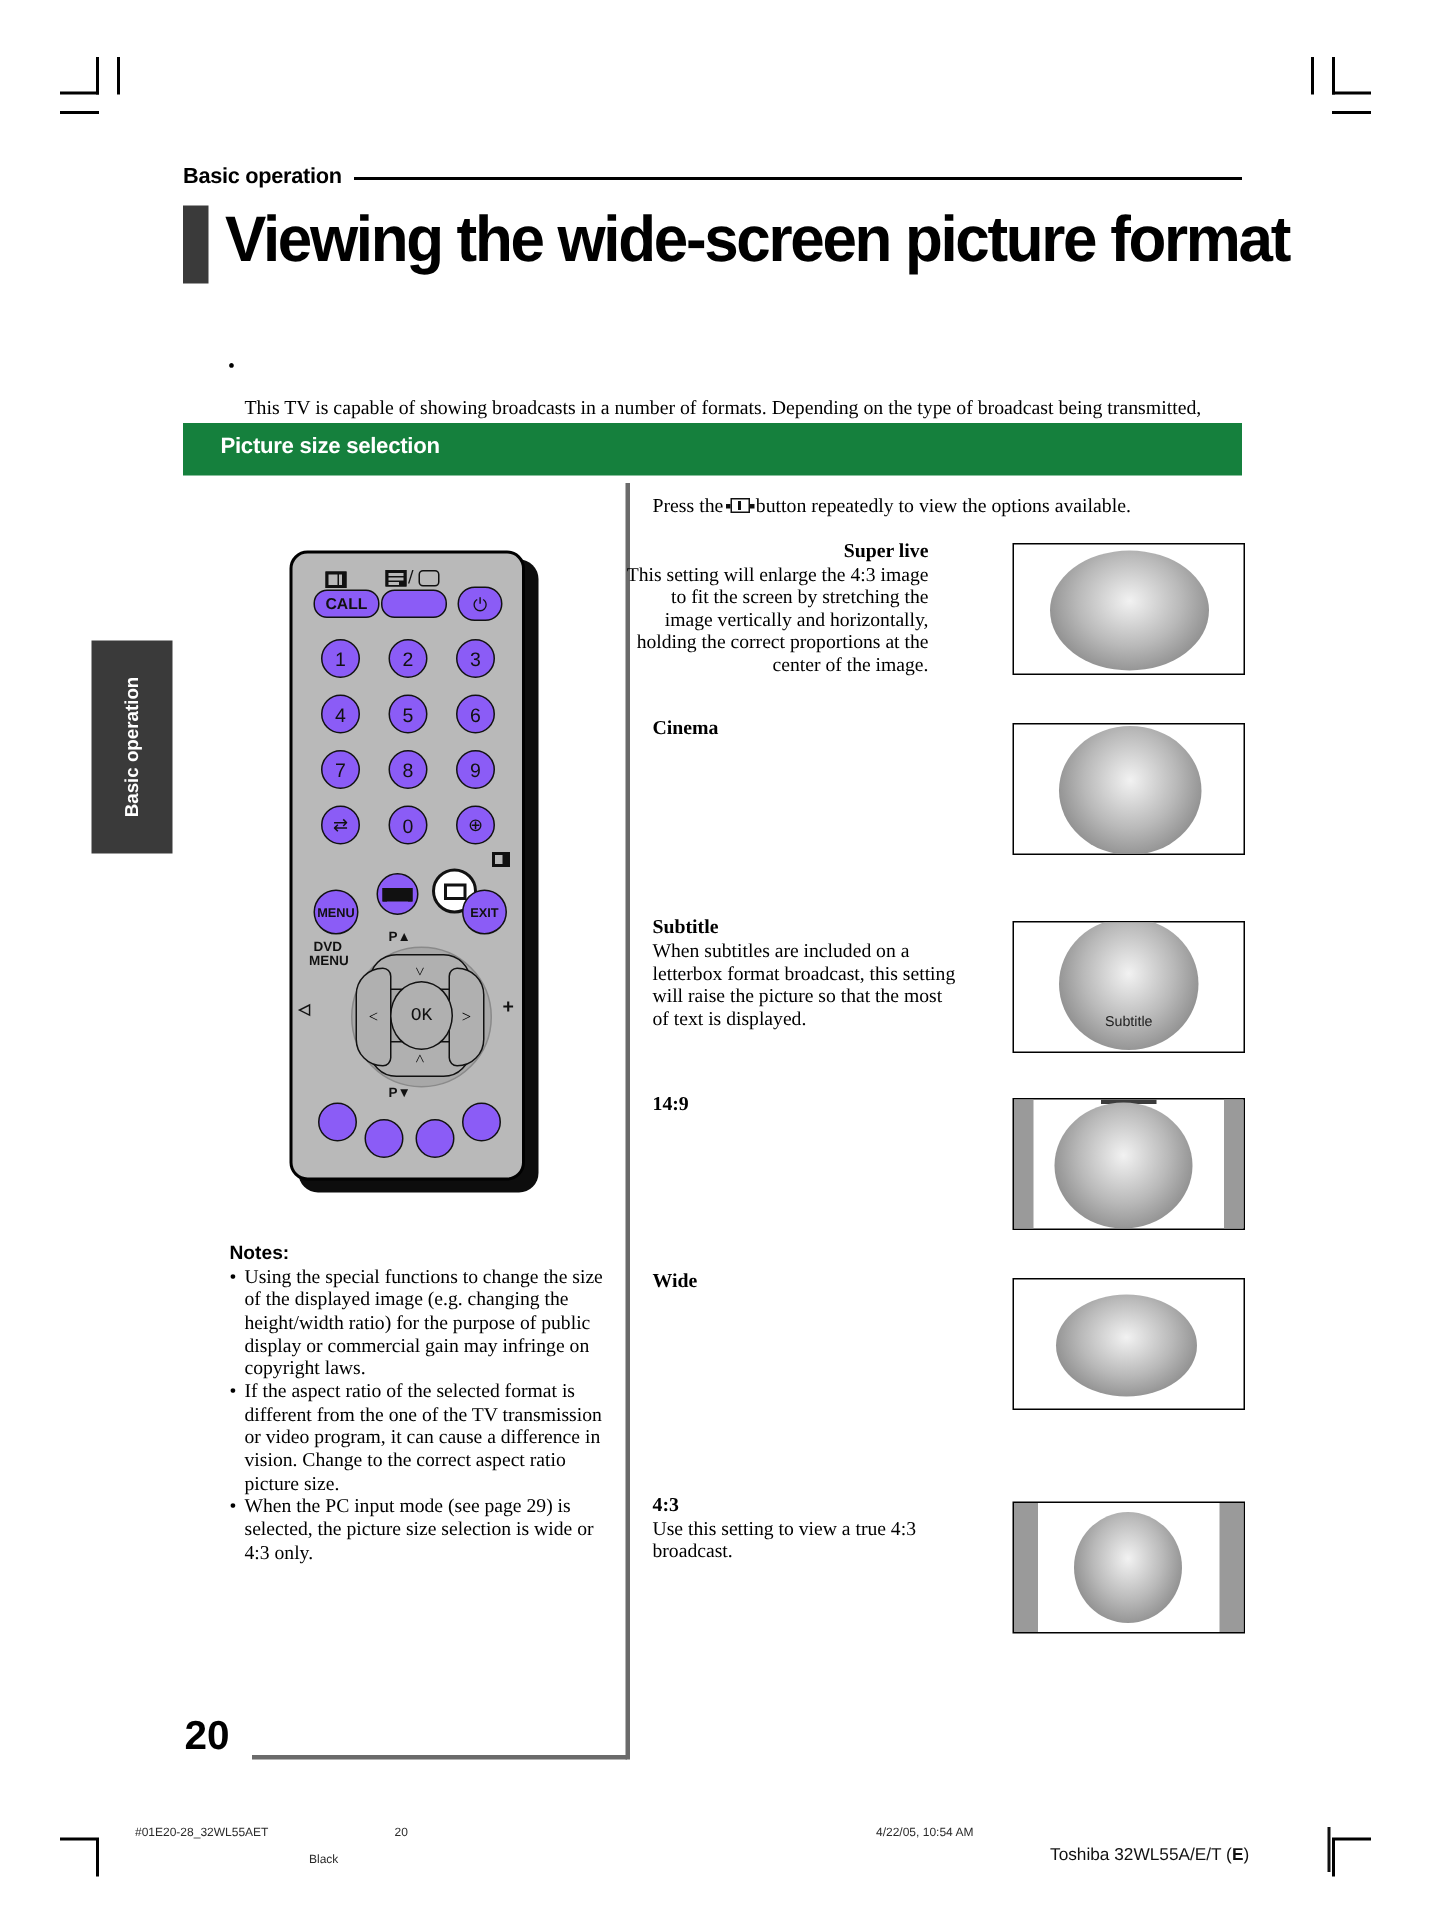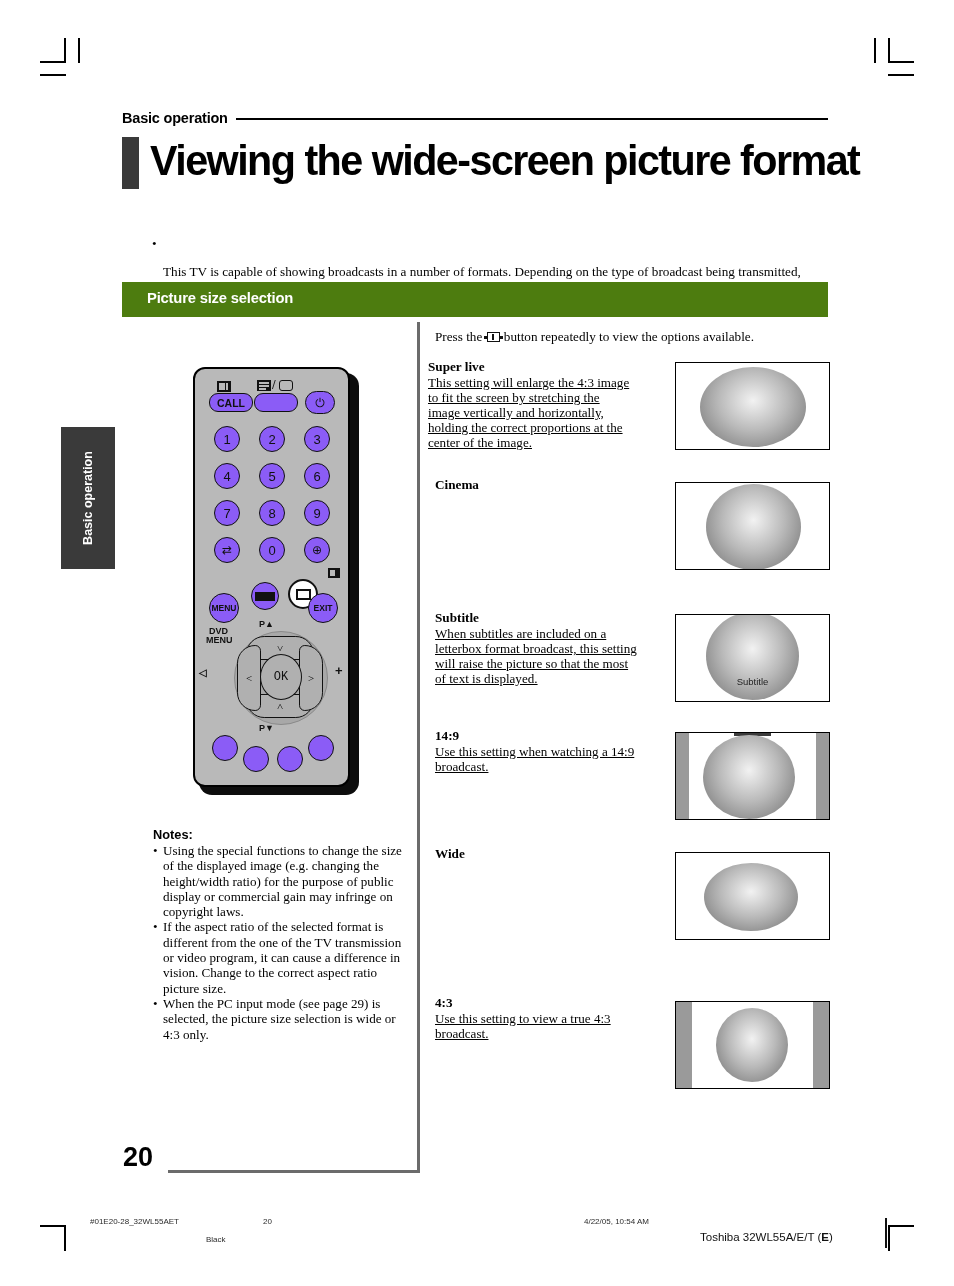"Picture size selection" #section-bar { background: #4d7c0f -> #15803d }
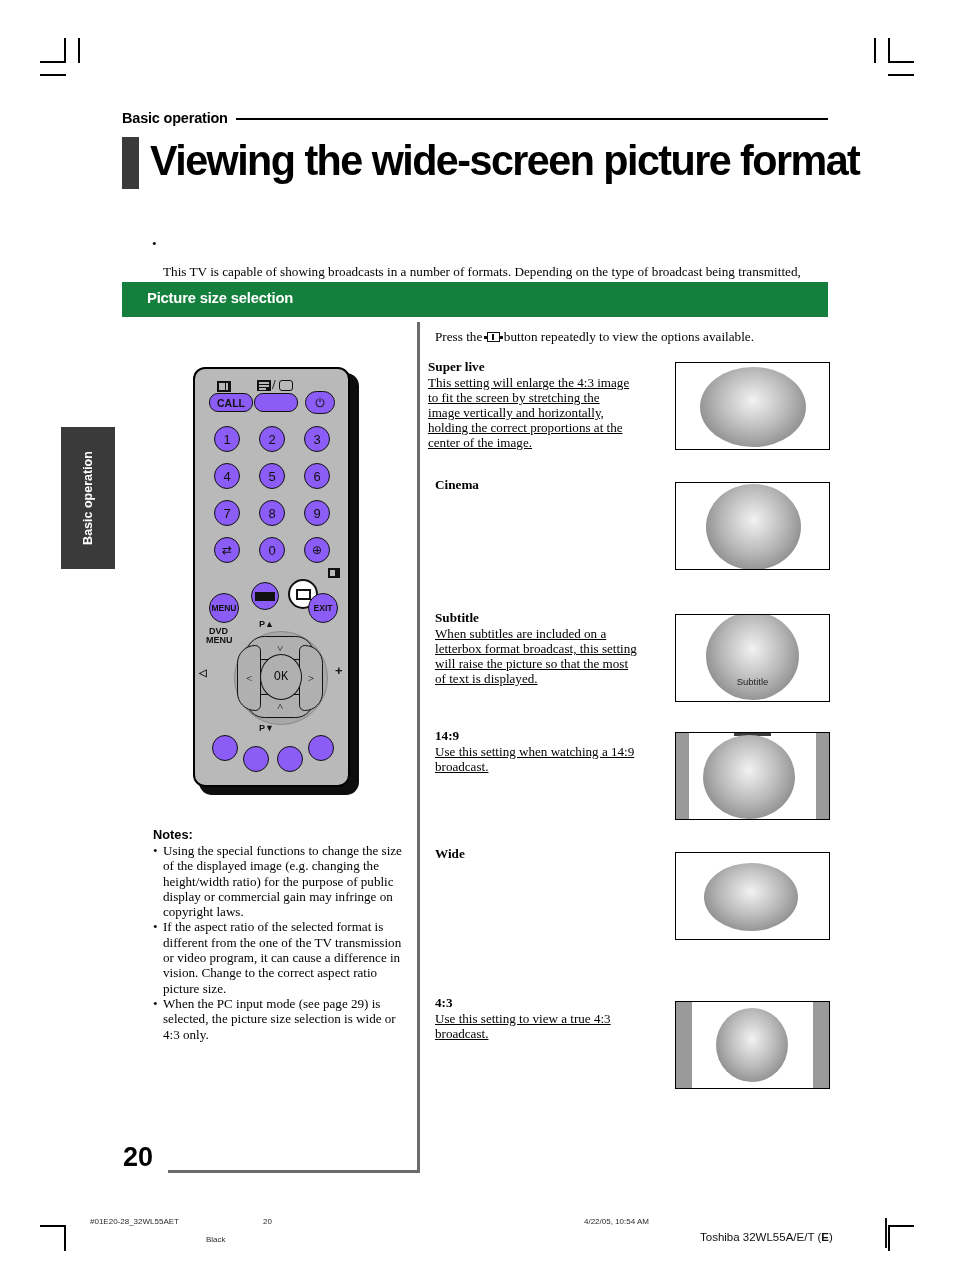"Super live" div.fmt { left: 428px -> 414px; text-align: none -> right }
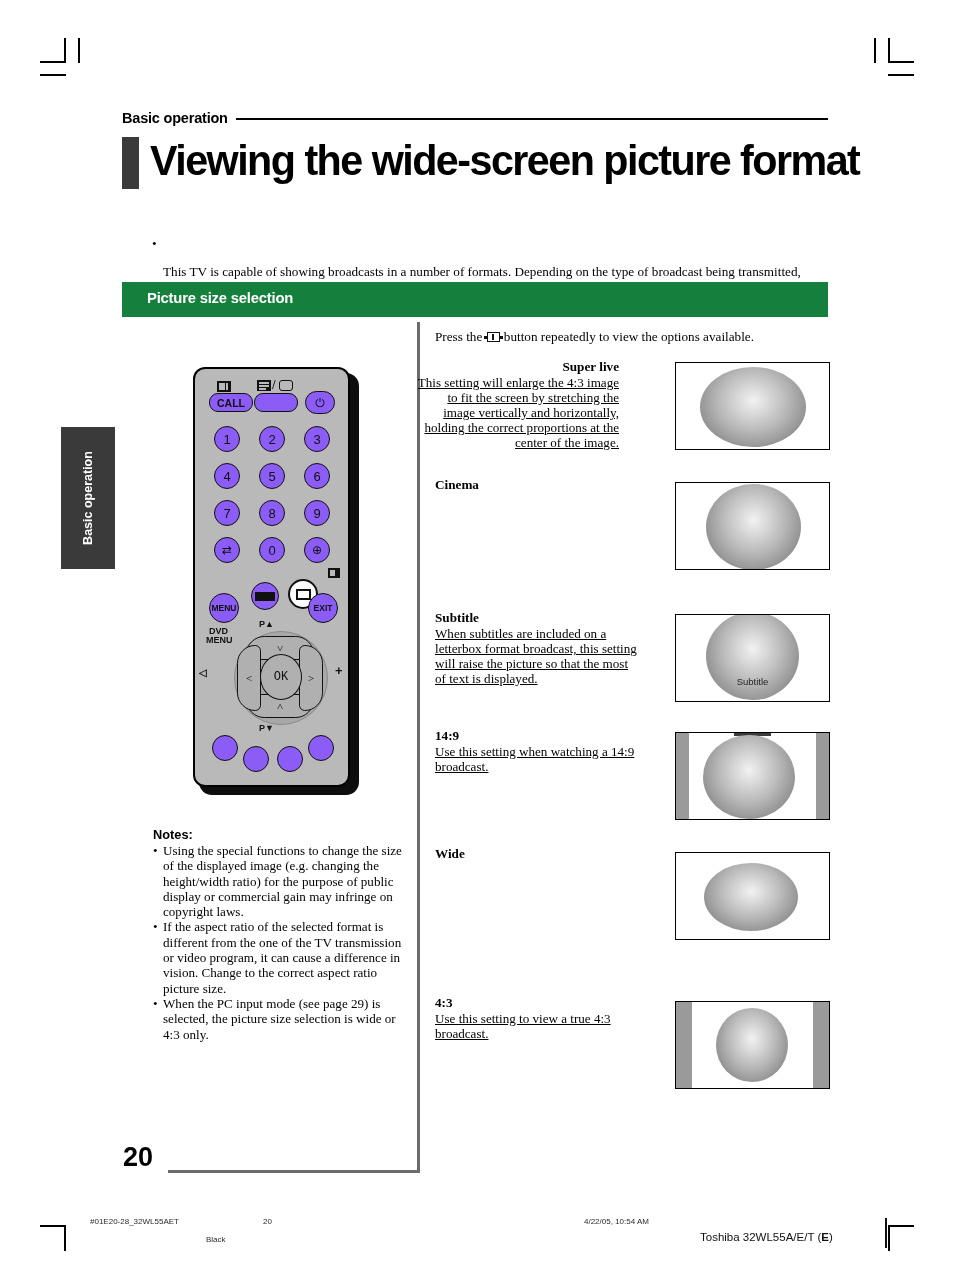"This setting will enlarge the" .fmt p { text-decoration: underline -> none }
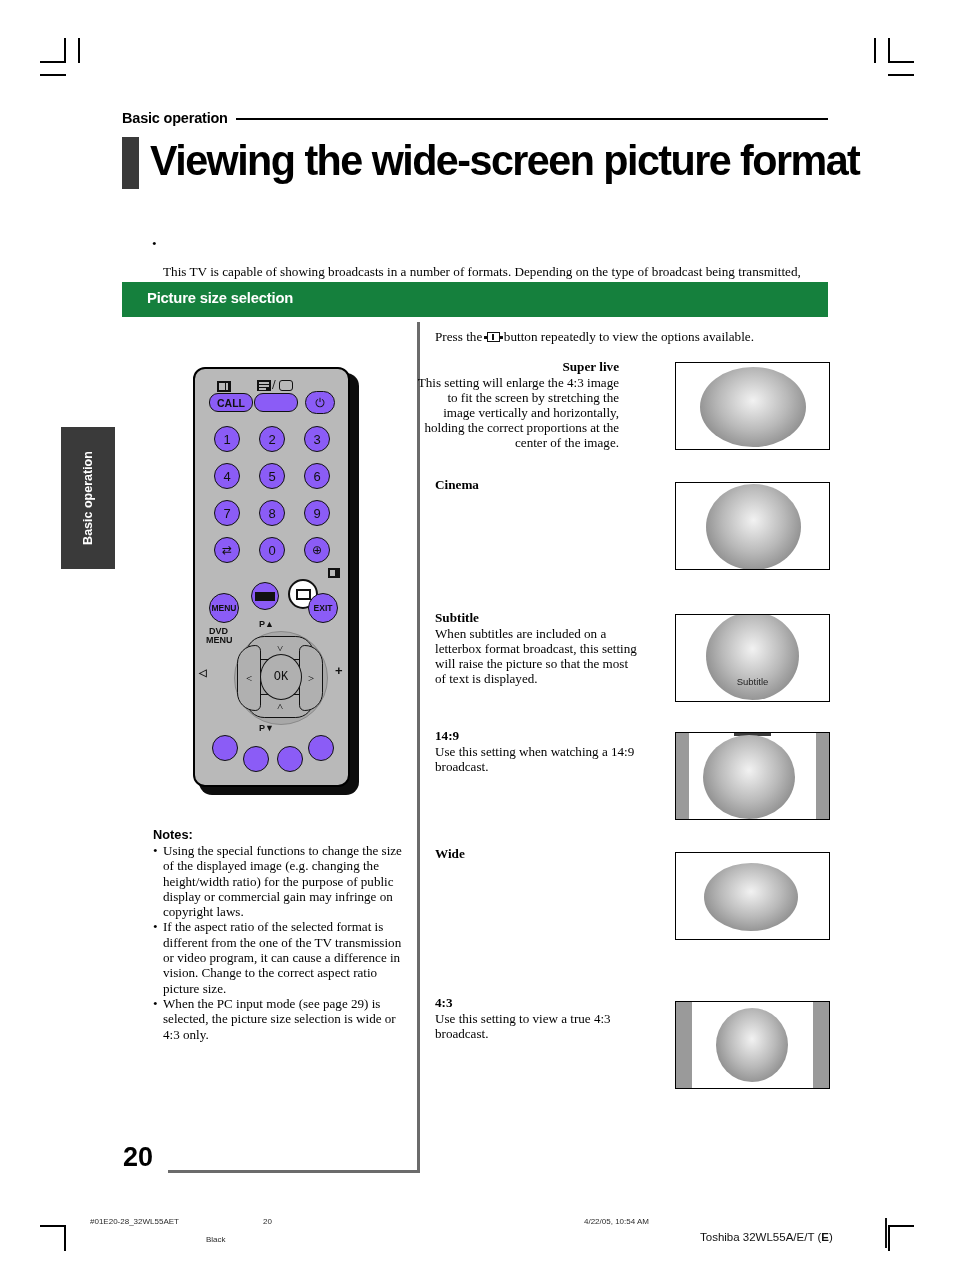"Use this setting when watching" p { html: <p>Use this setting when watching a 14:9 broadcast.</p> -> none }
